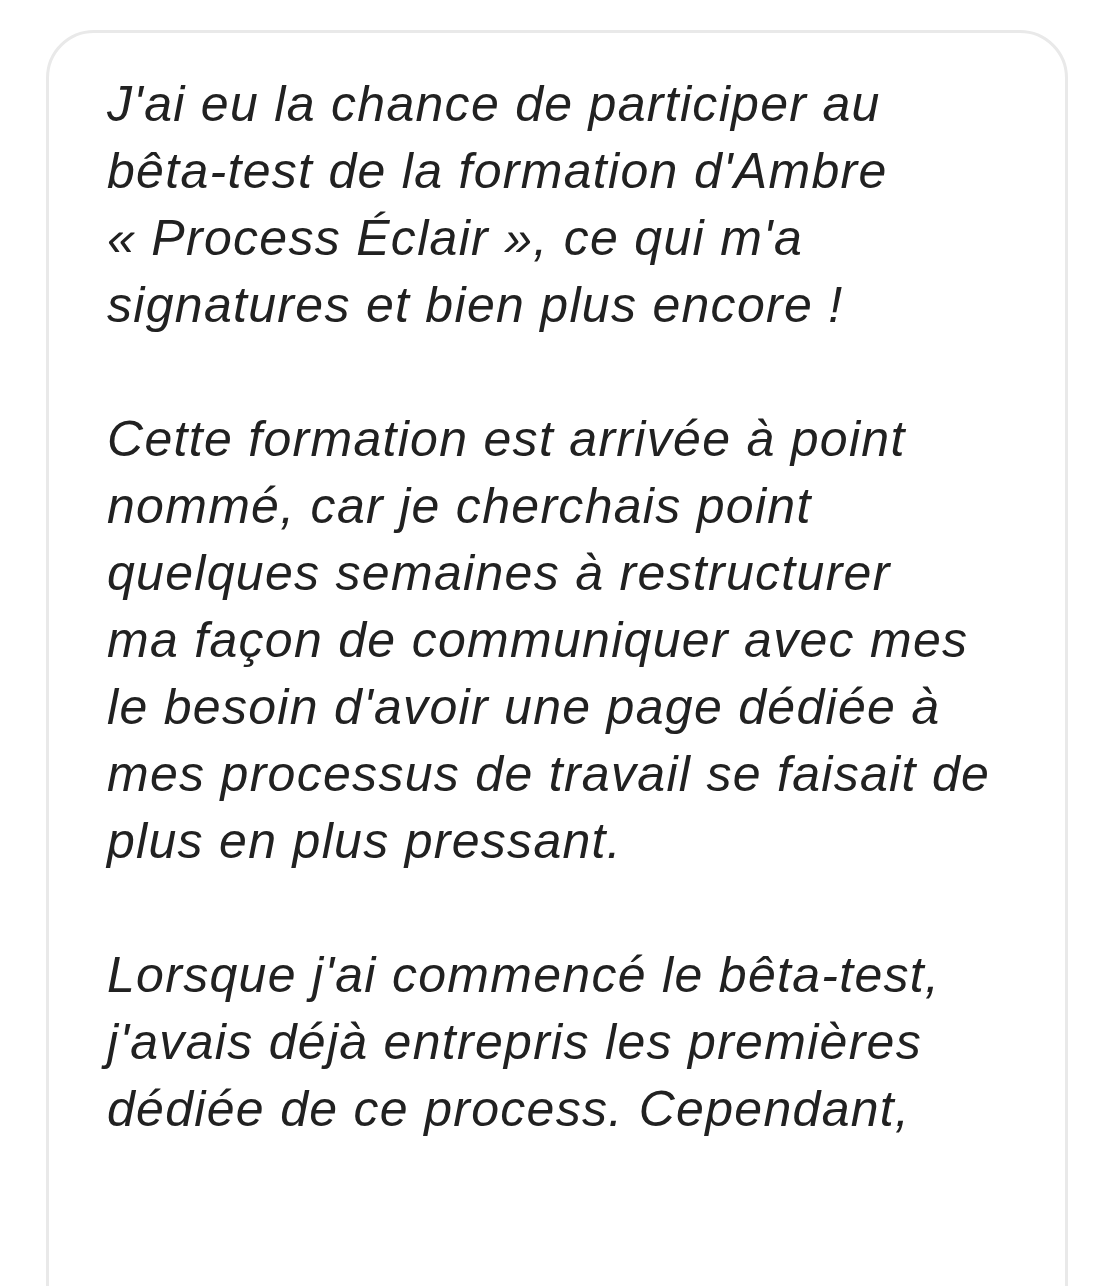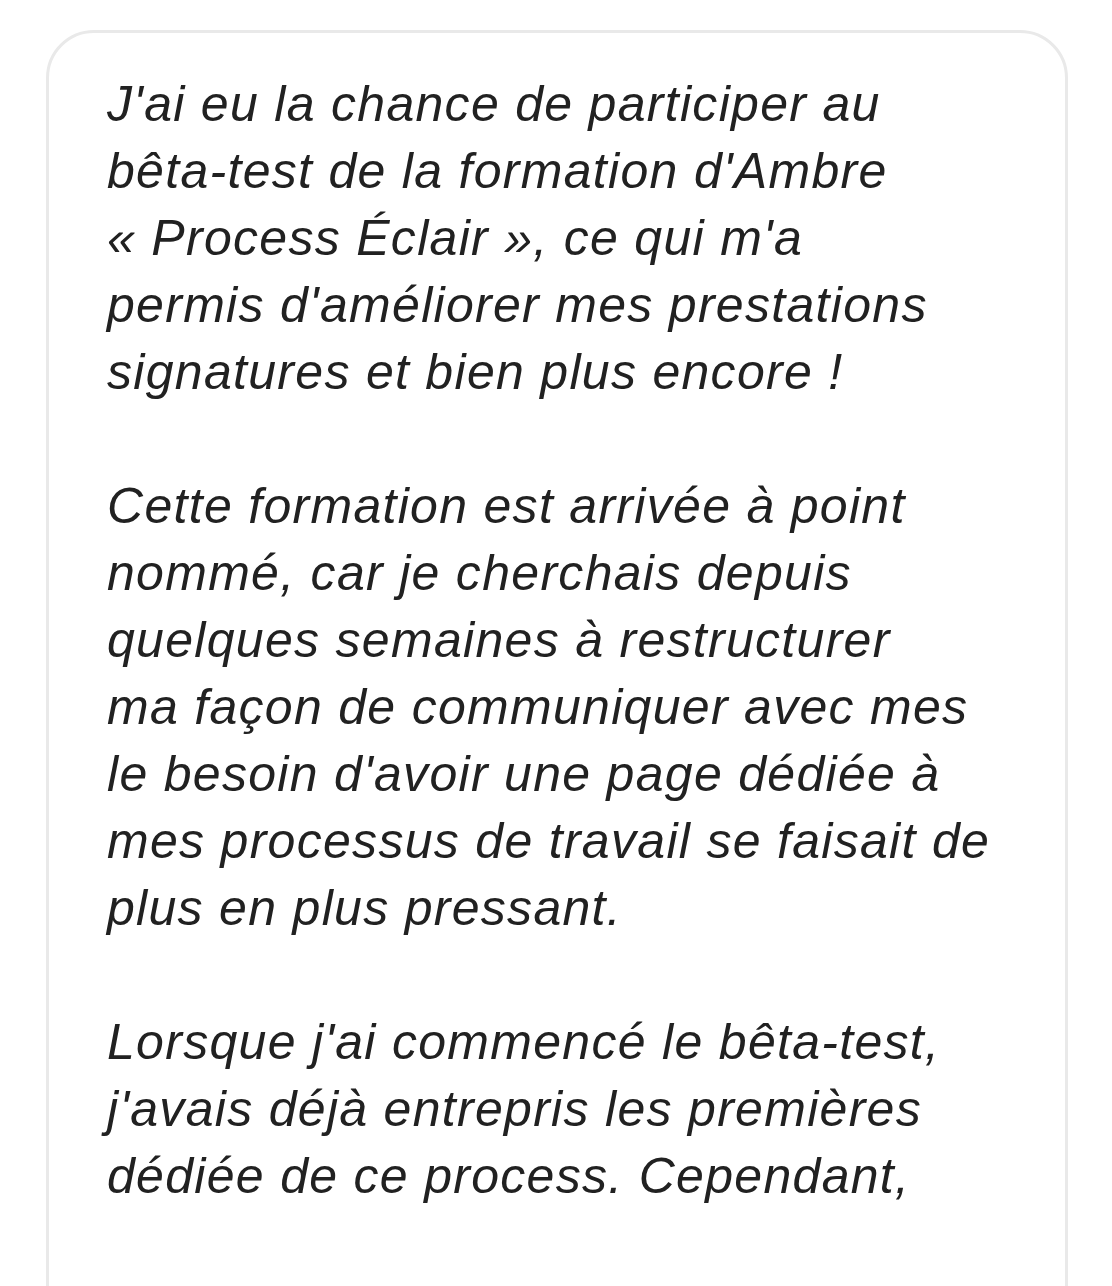"permis d'améliorer mes prestations" div.line { html: <div>permis d'améliorer mes prestations</div> -> none }
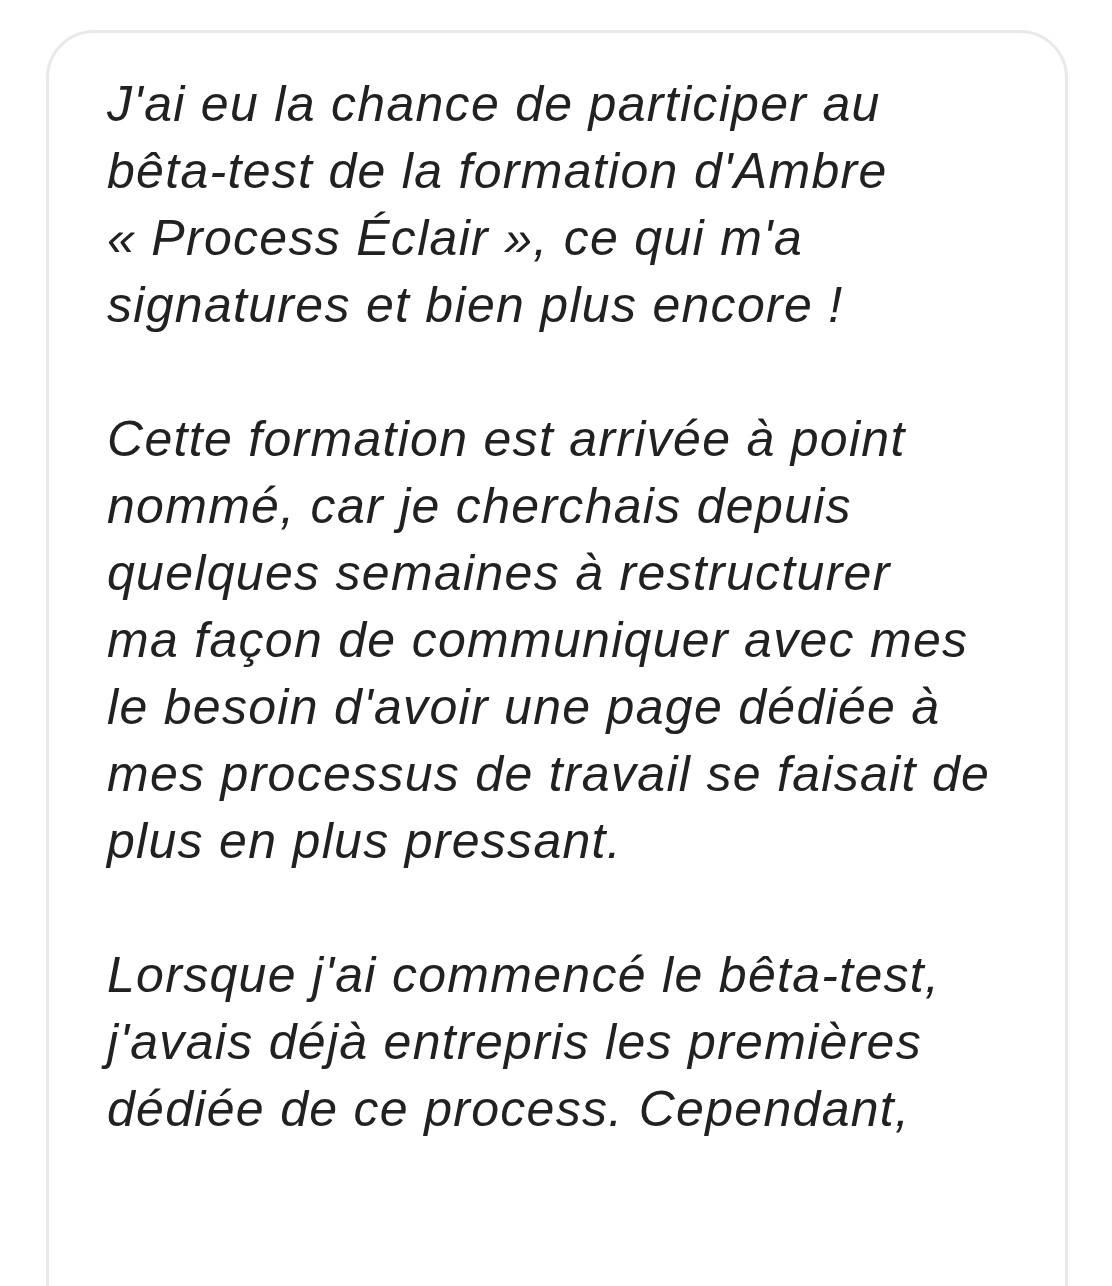"nommé, car je cherchais depuis" div.line { text: depuis -> point }
